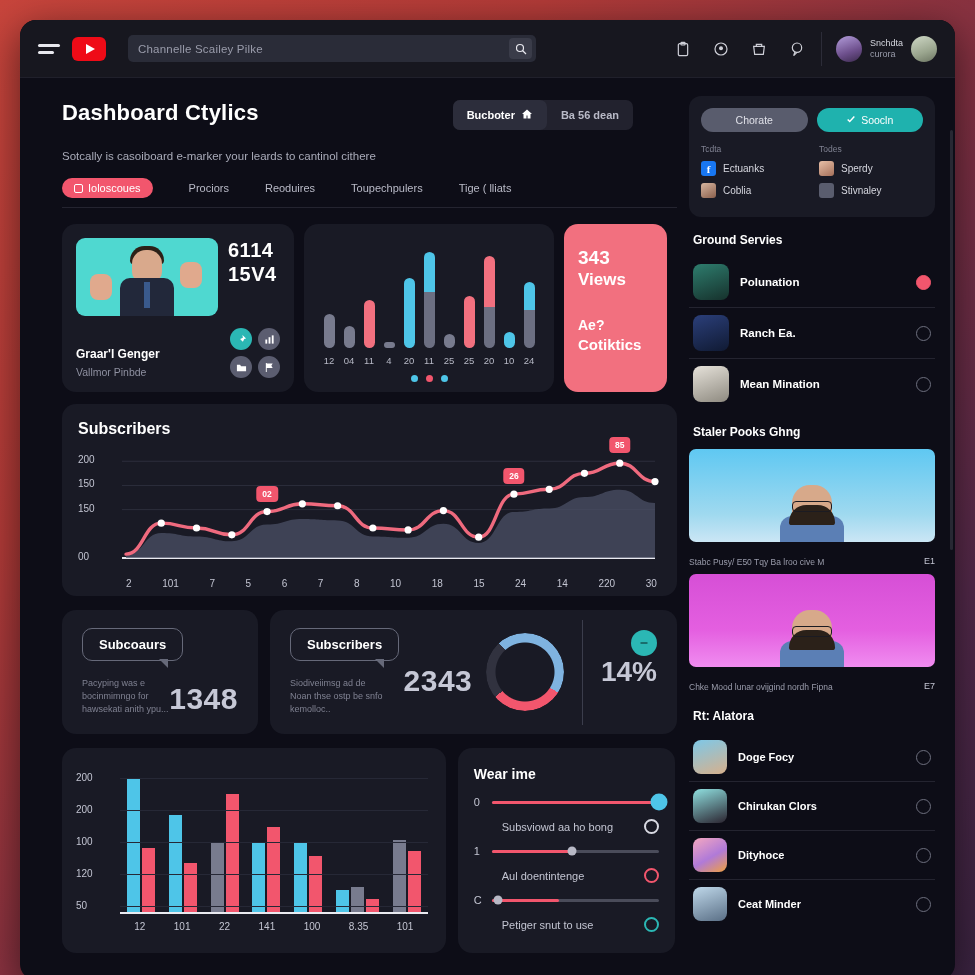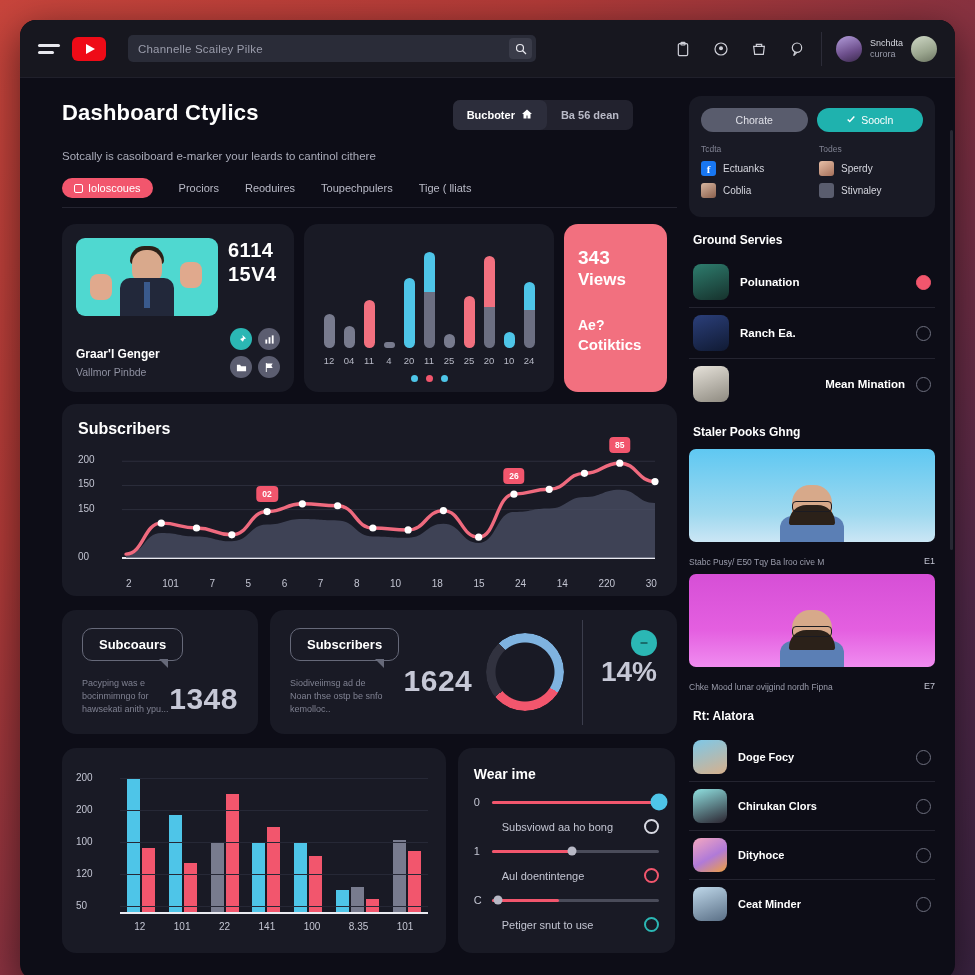"Ioloscoues" .tabs { gap: 26px -> 36px }
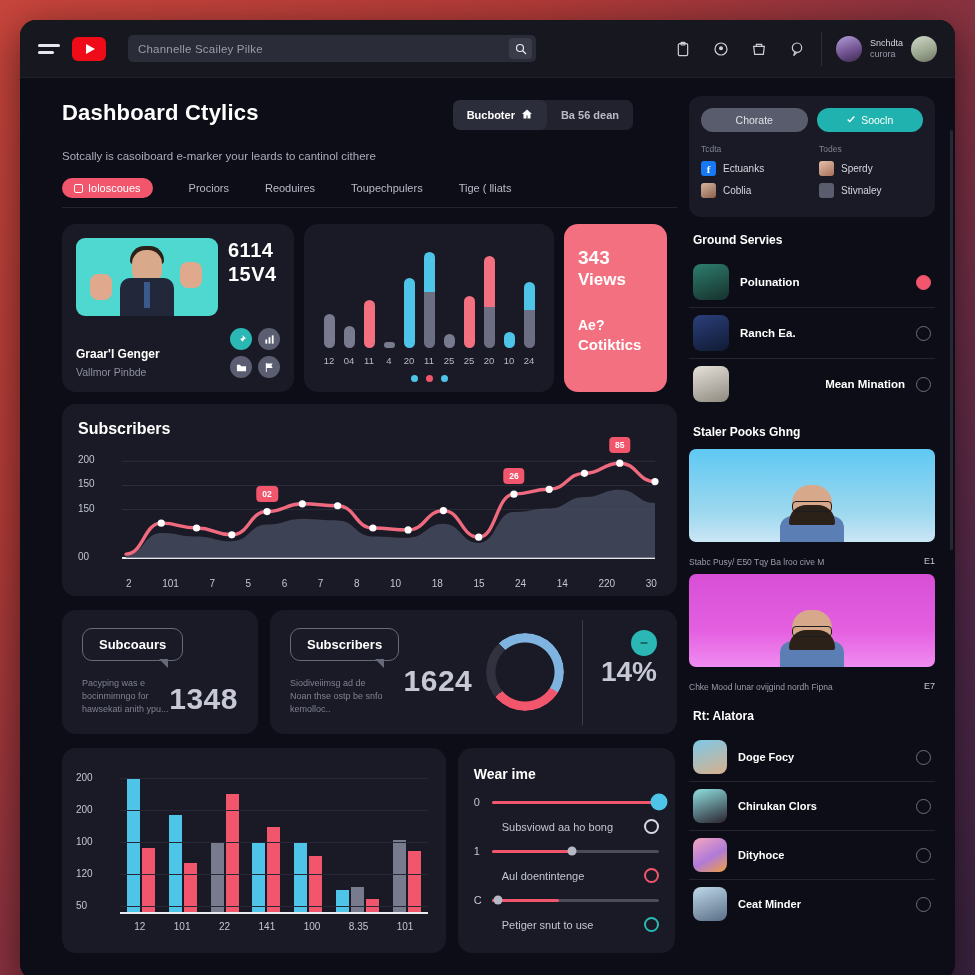"Mean Mination" .srv:last-child { text-align: right -> none }
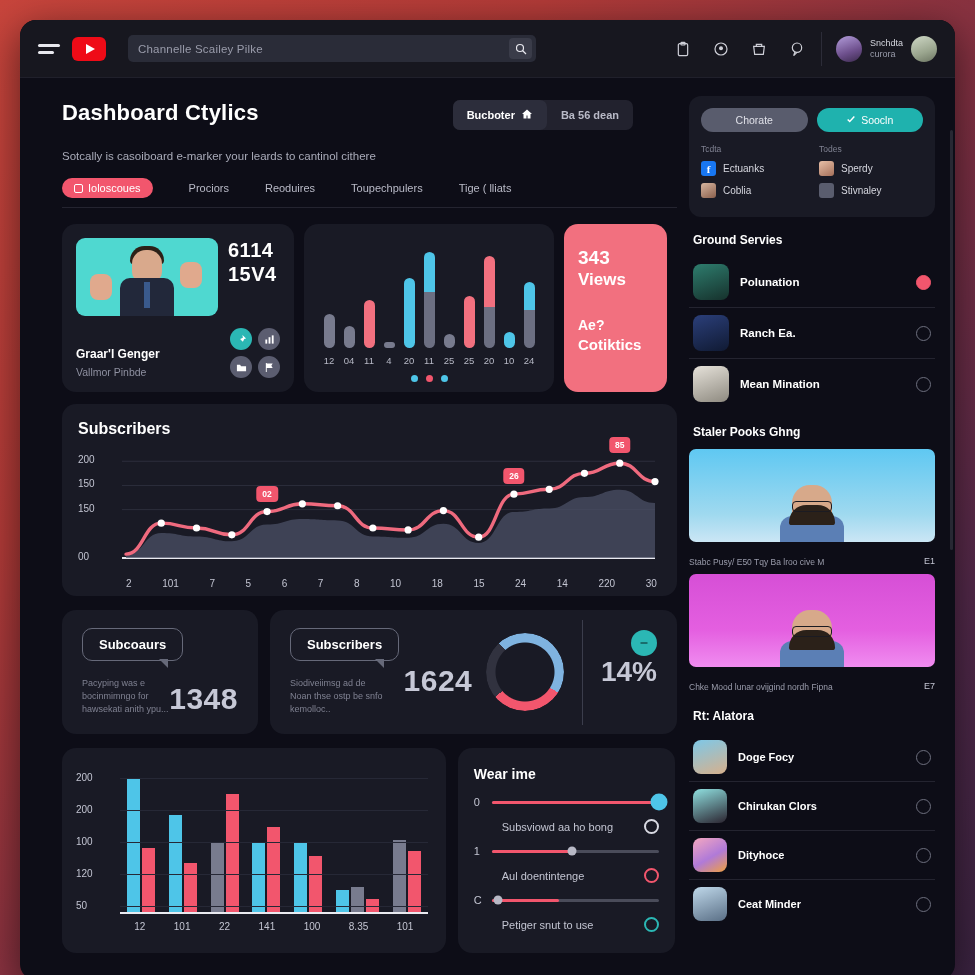"1624" div.sc-num { text: 1624 -> 2343 }
